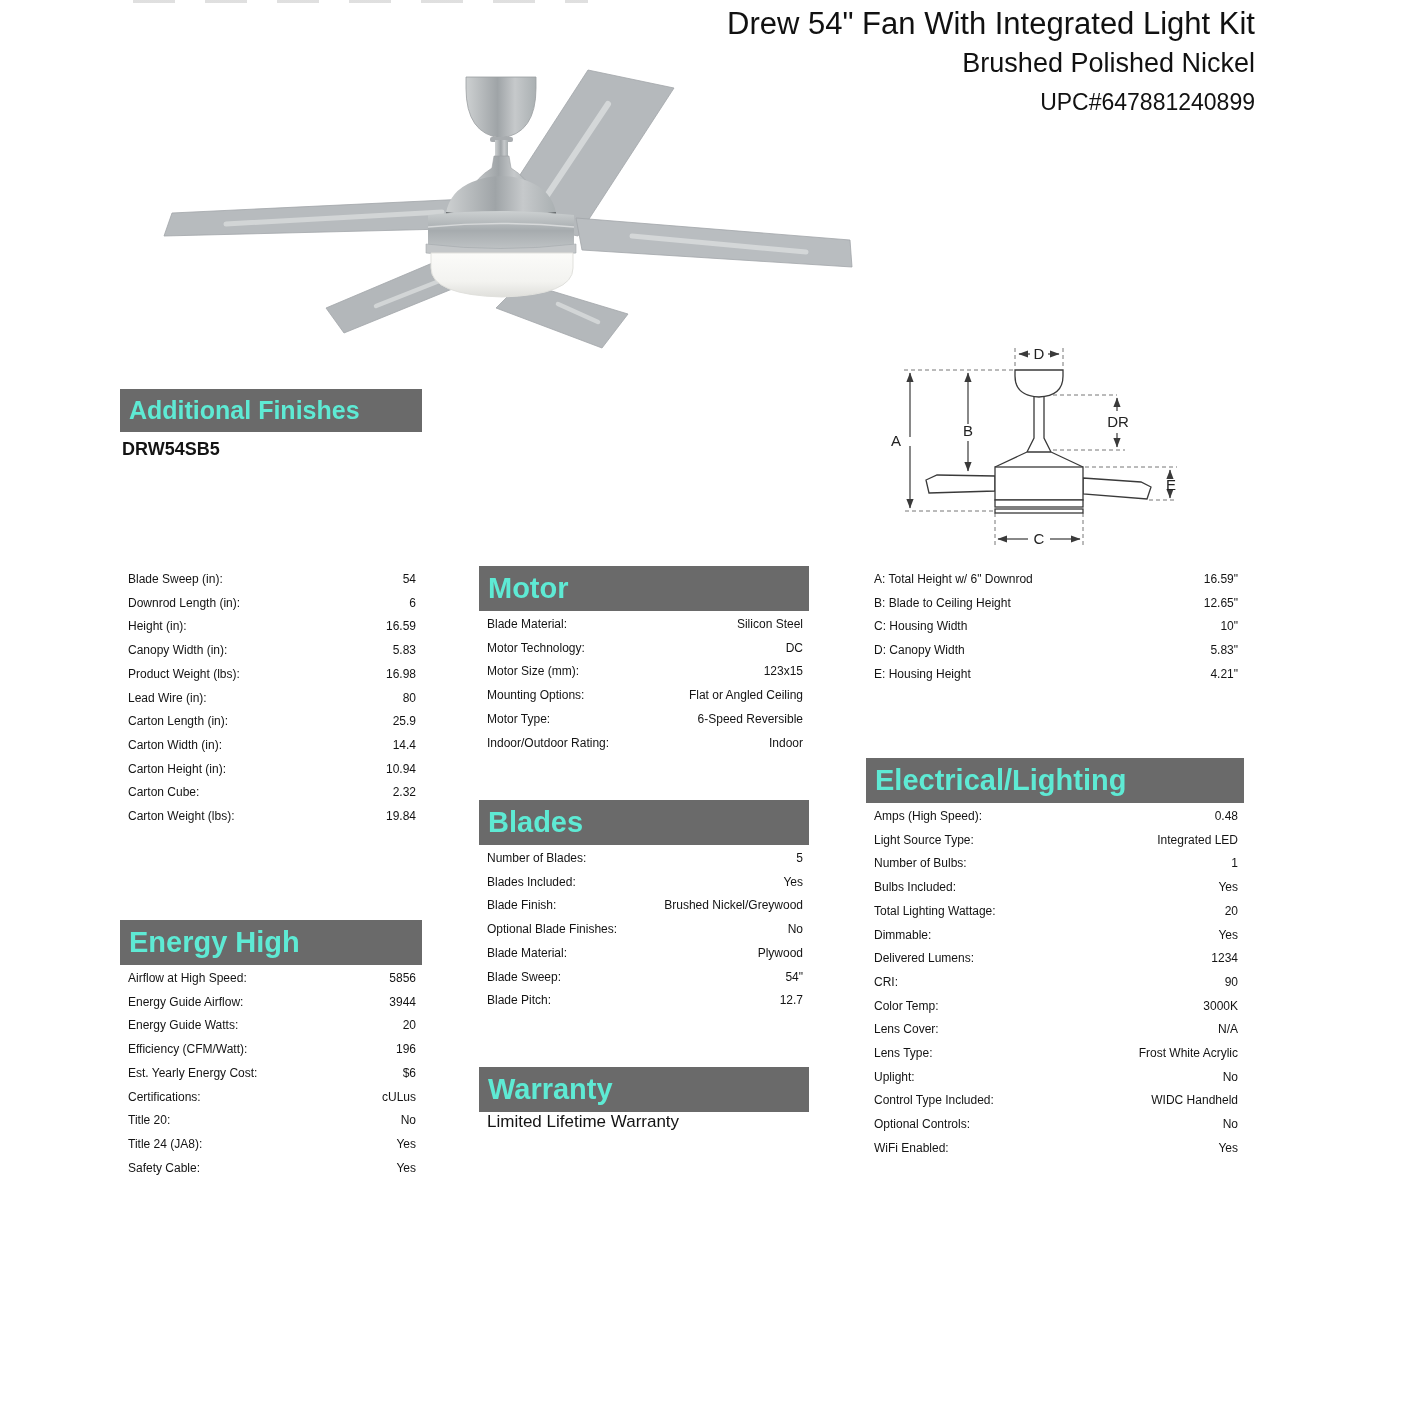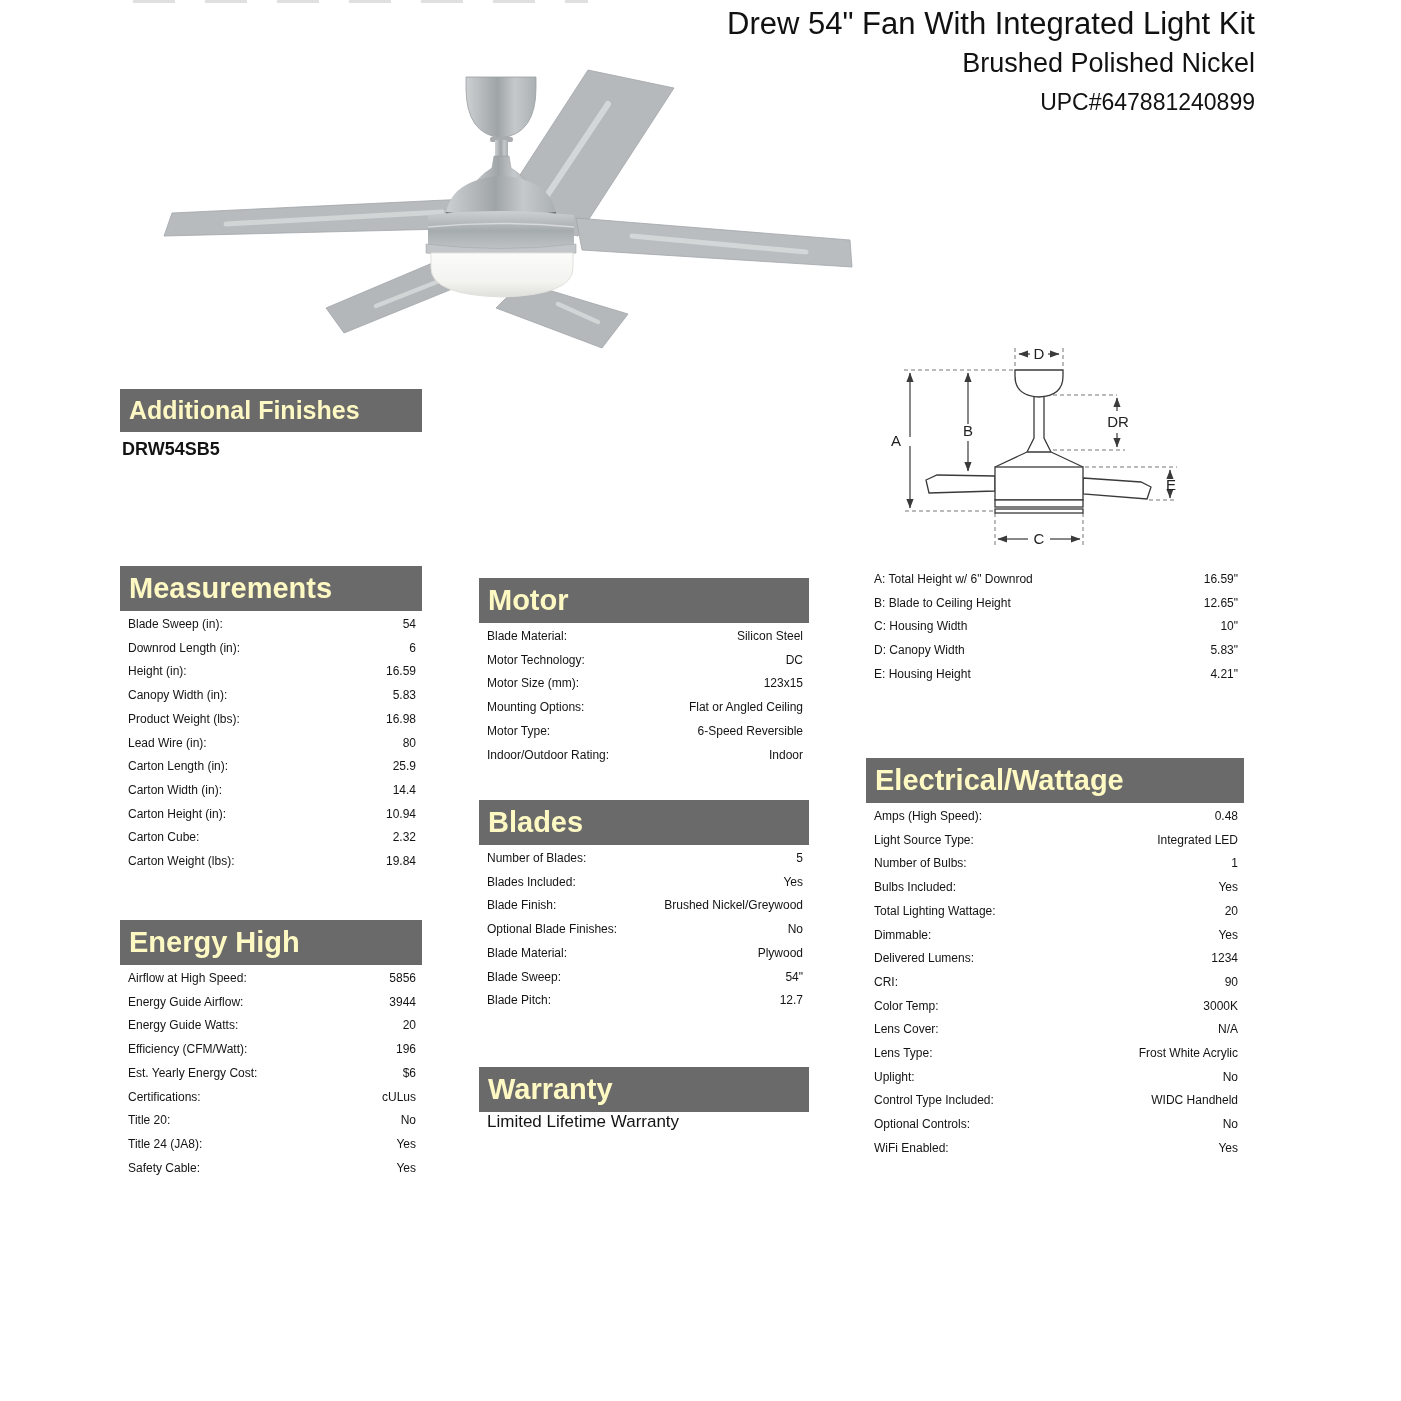"Additional Finishes" .section-header { color: #fef9c3 -> #5eead4 }
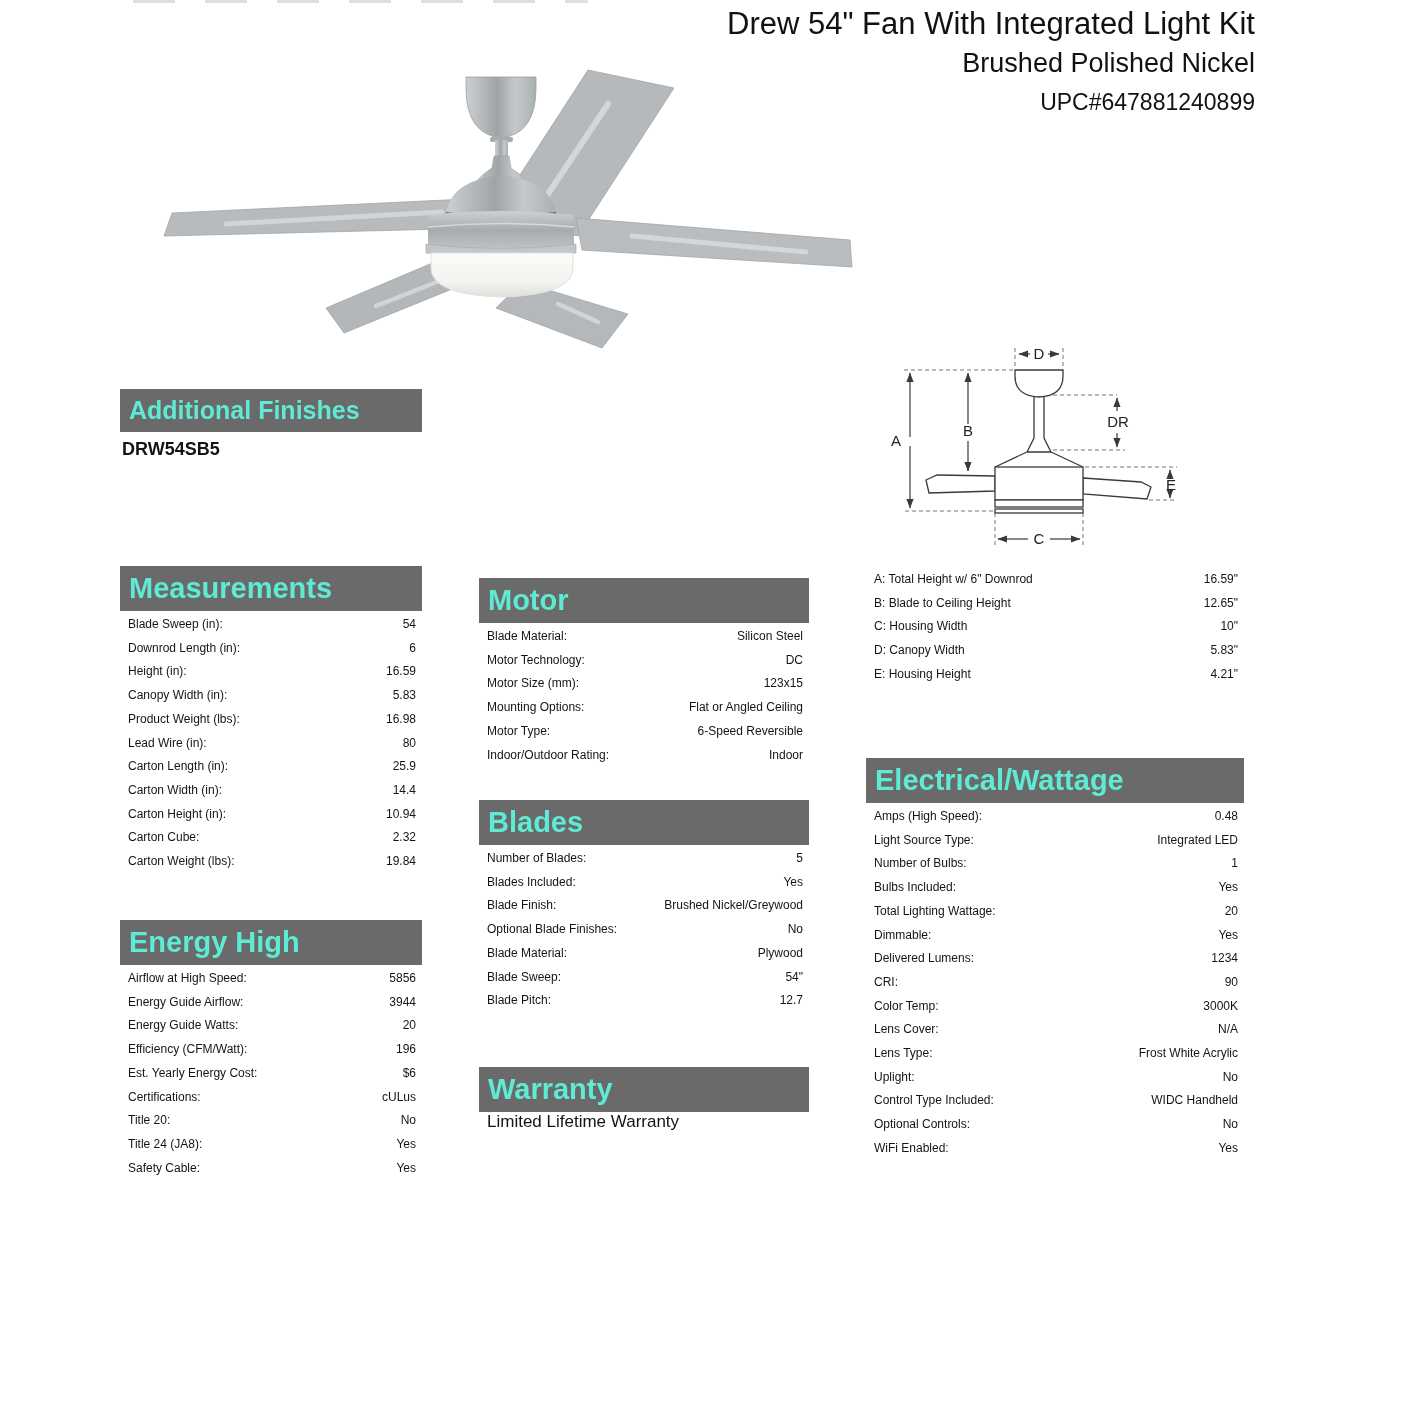"Measurements" div.section-header { html: <div>Measurements</div> -> none }
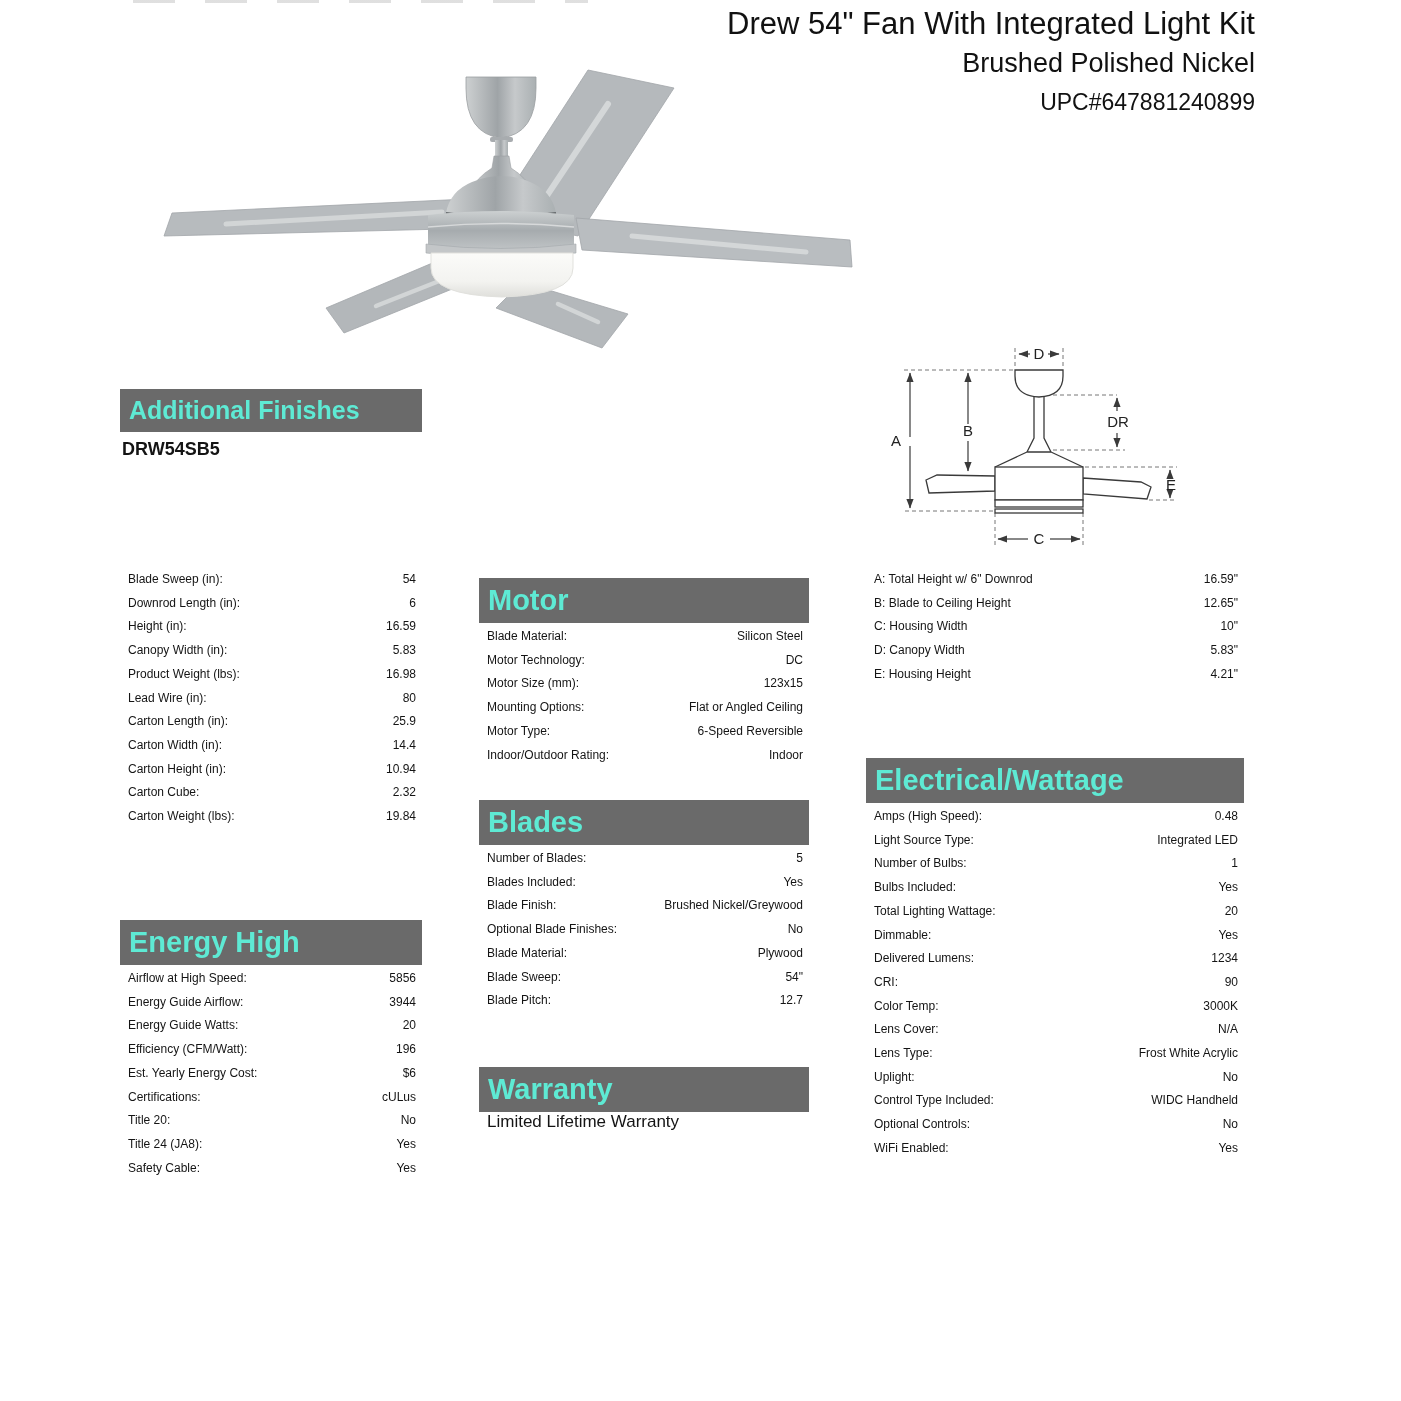"Motor" div.section { top: 578px -> 566px }
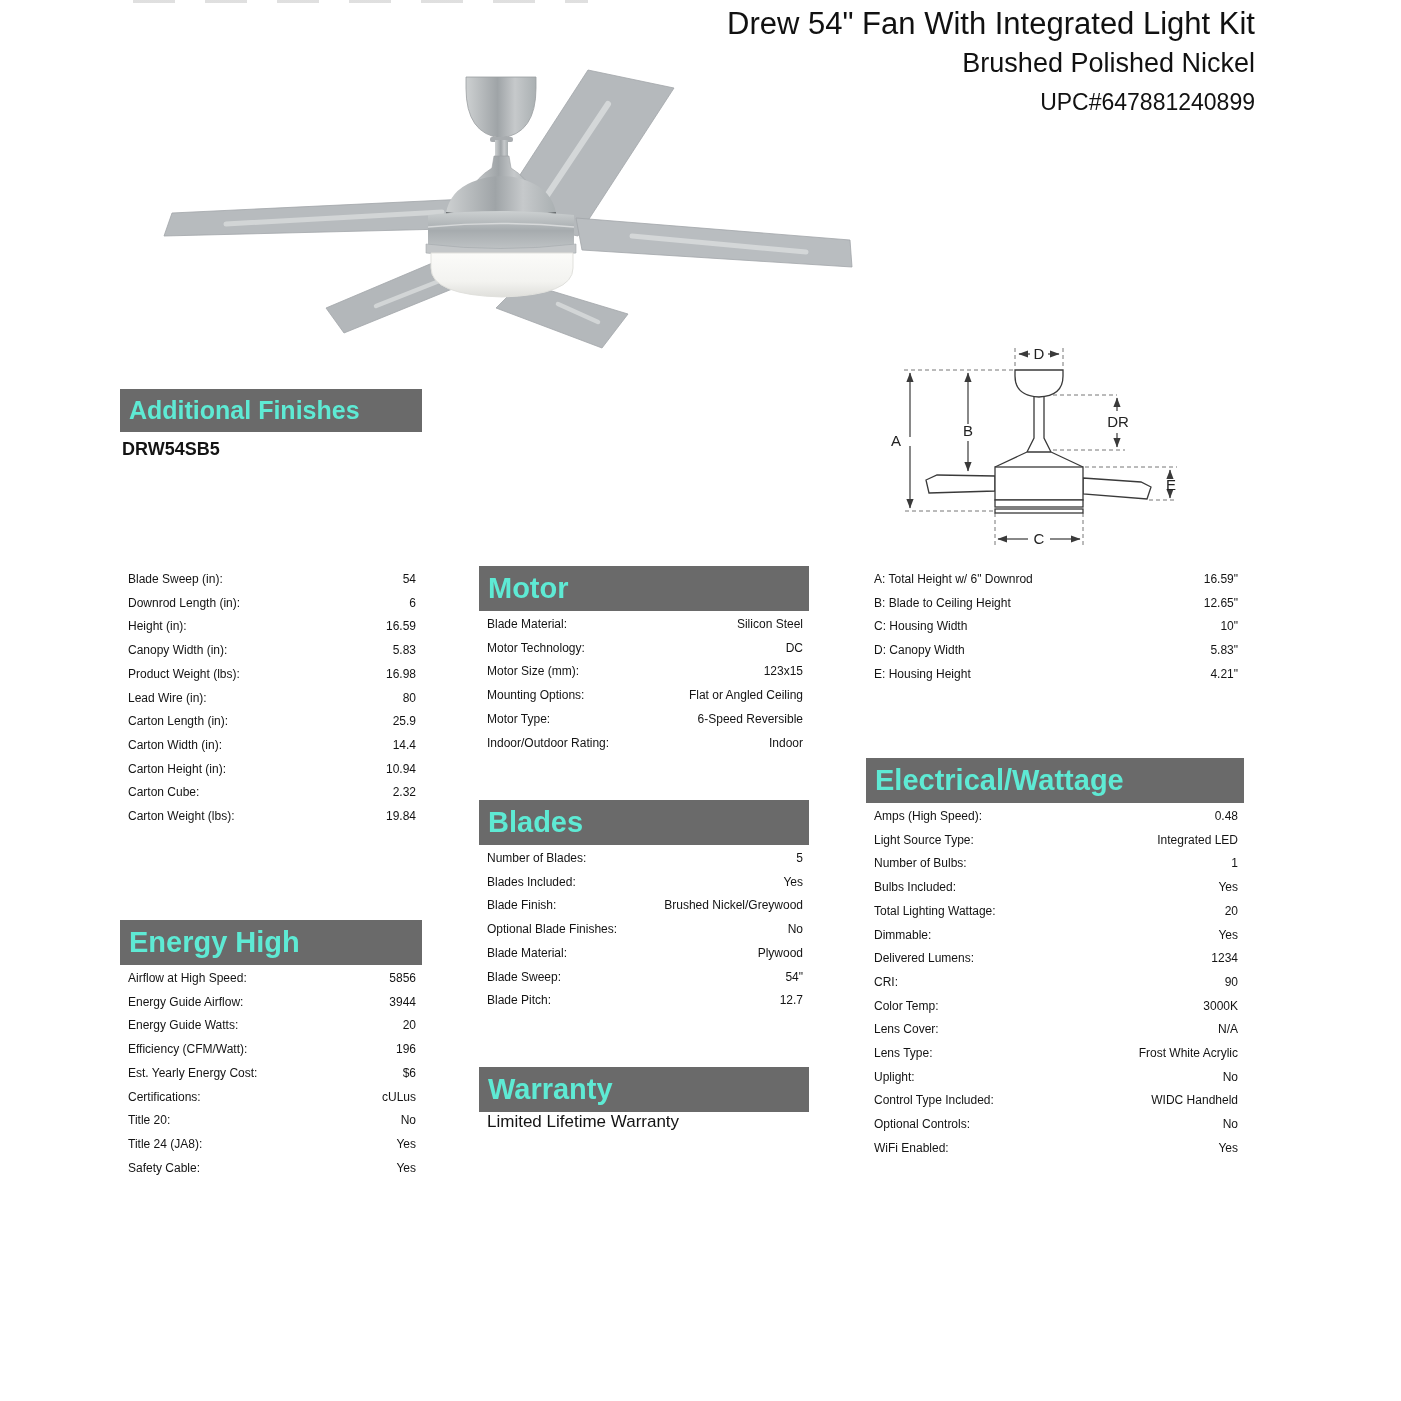"Electrical/Wattage" div.section-header { text: Electrical/Wattage -> Electrical/Lighting }
